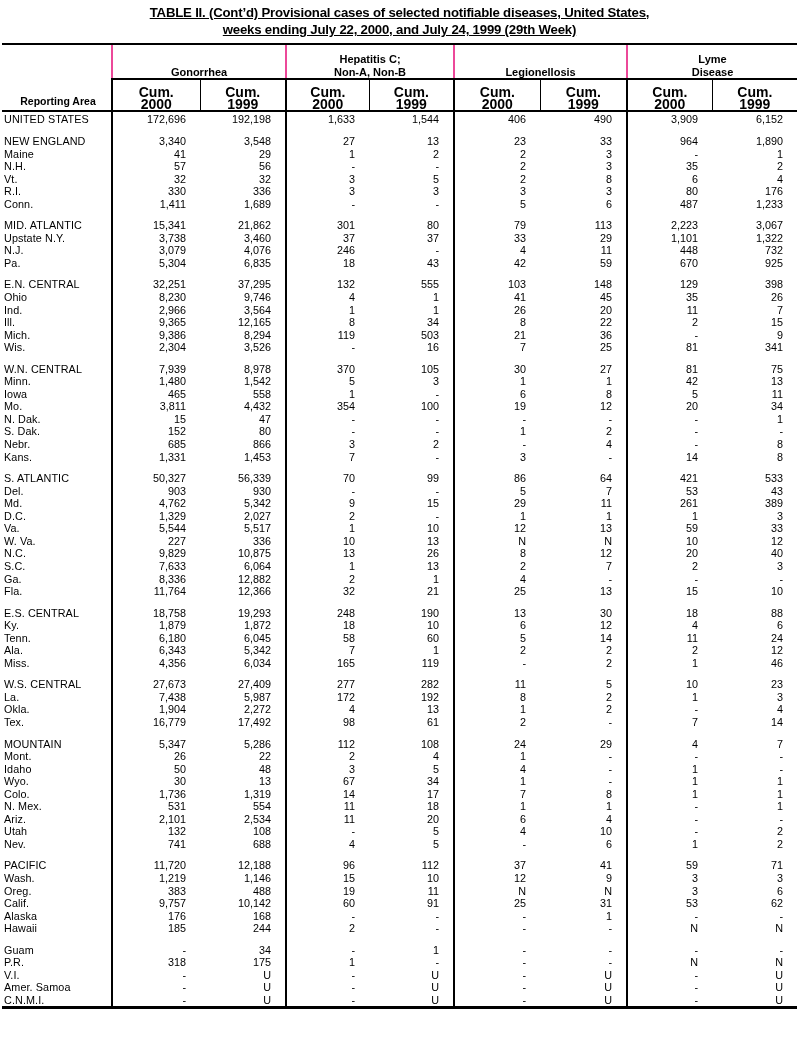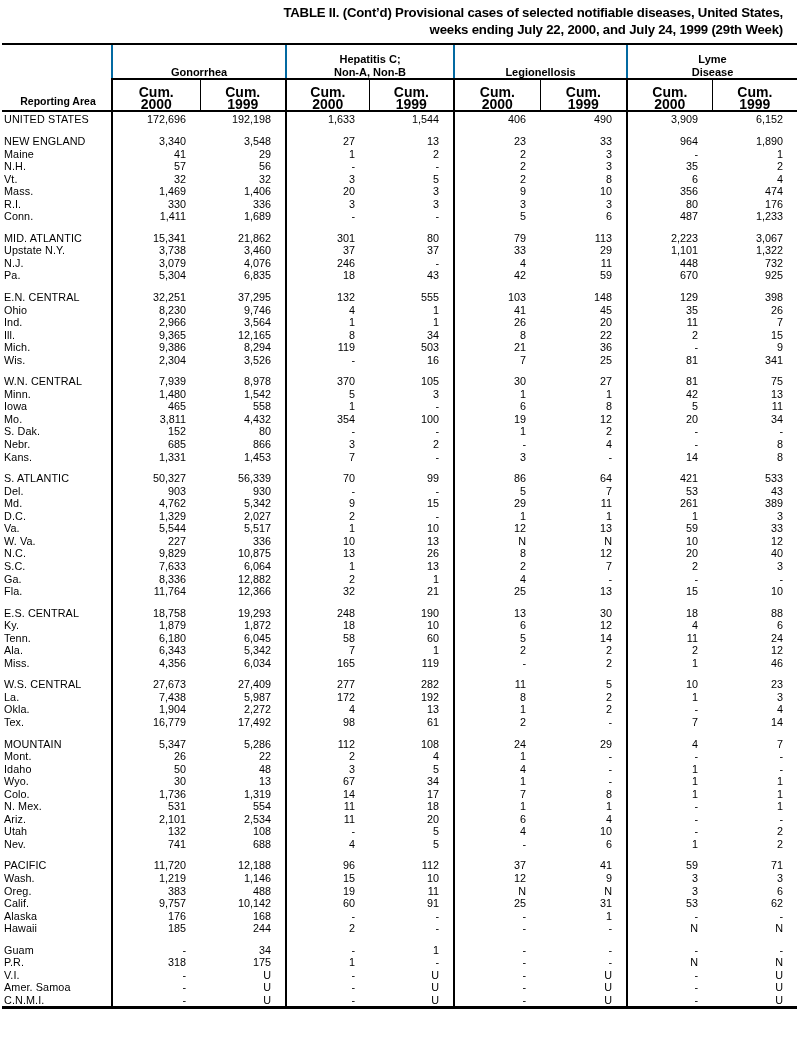"TABLE II. (Cont’d) Provisional cases" .title { text-align: right -> center; text-decoration: none -> underline }
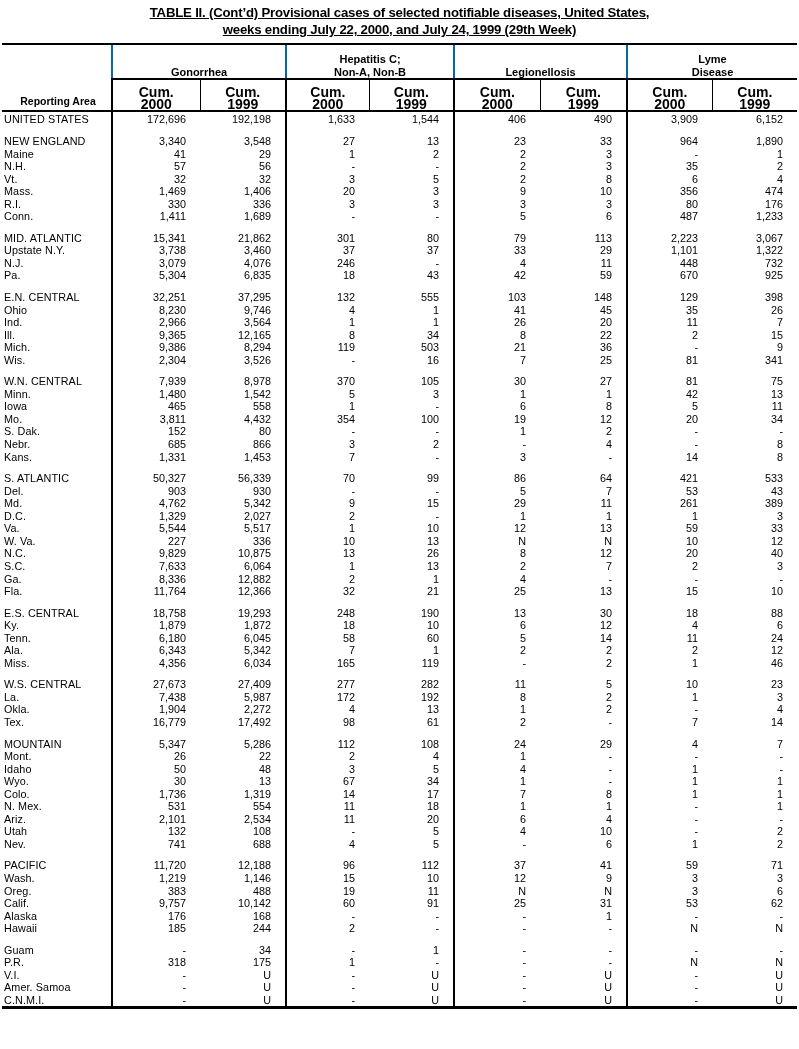"Hepatitis C;" .hdr-top td.grp { border-left: 2px solid #0369a1 -> 2px solid #ec4899 }
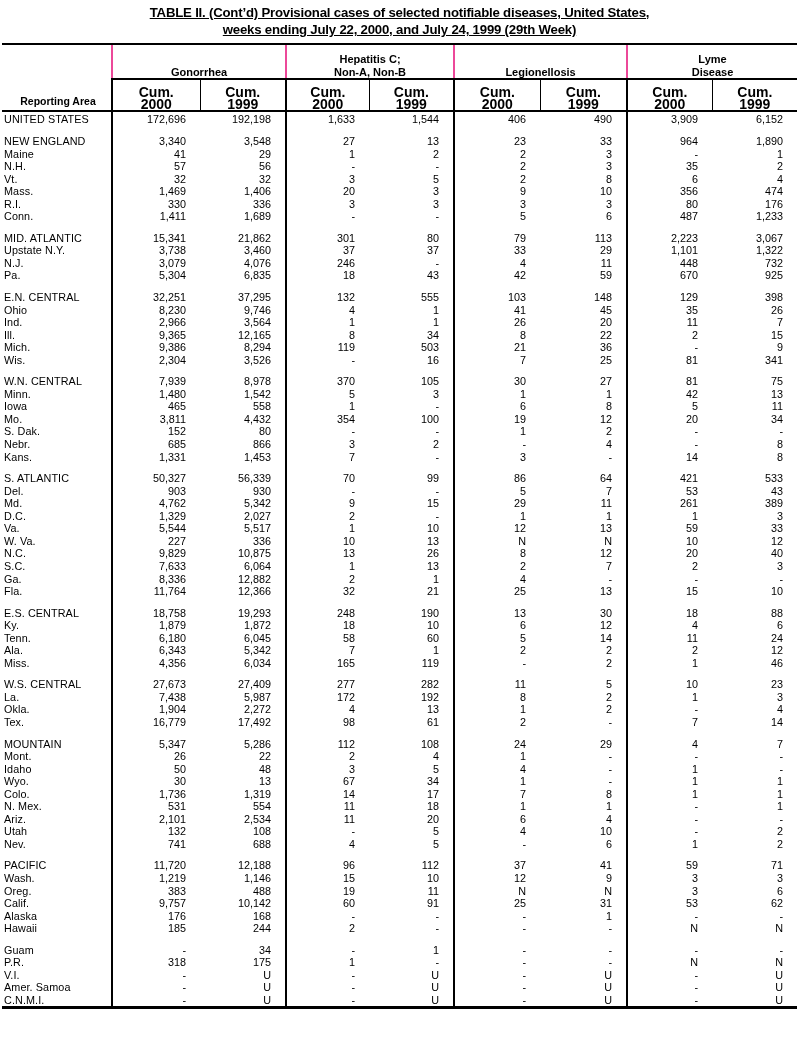"Mass." tr.row { html: <tr> <td>Mass.</td> <td>1,469</td> <td>1,406</td> <td>20</td> <td>3</td> <td>9</td> <td>10</td> <td>356</td> <td>474</td> </tr> -> none }
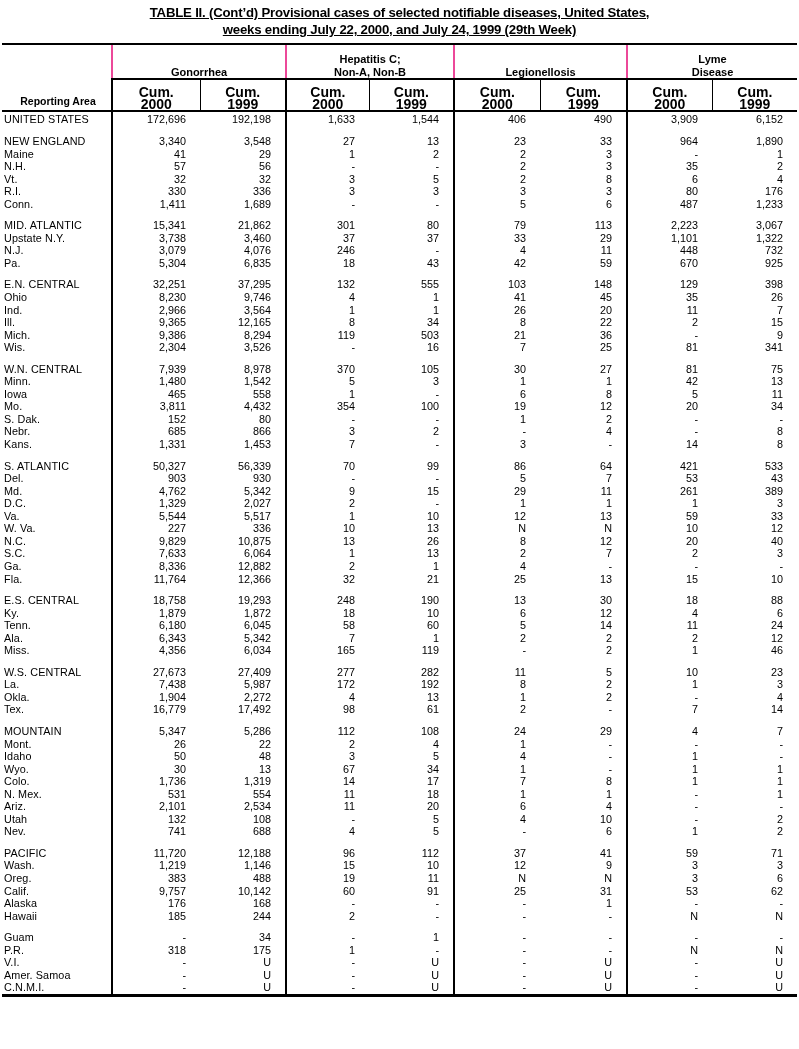"N. Dak." tr.row { html: none -> <tr> <td>N. Dak.</td> <td>15</td> <td>47</td> <td>-</td> <td>-</td> <td>-</td> <td>-</td> <td>-</td> <td>1</td> </tr> }
